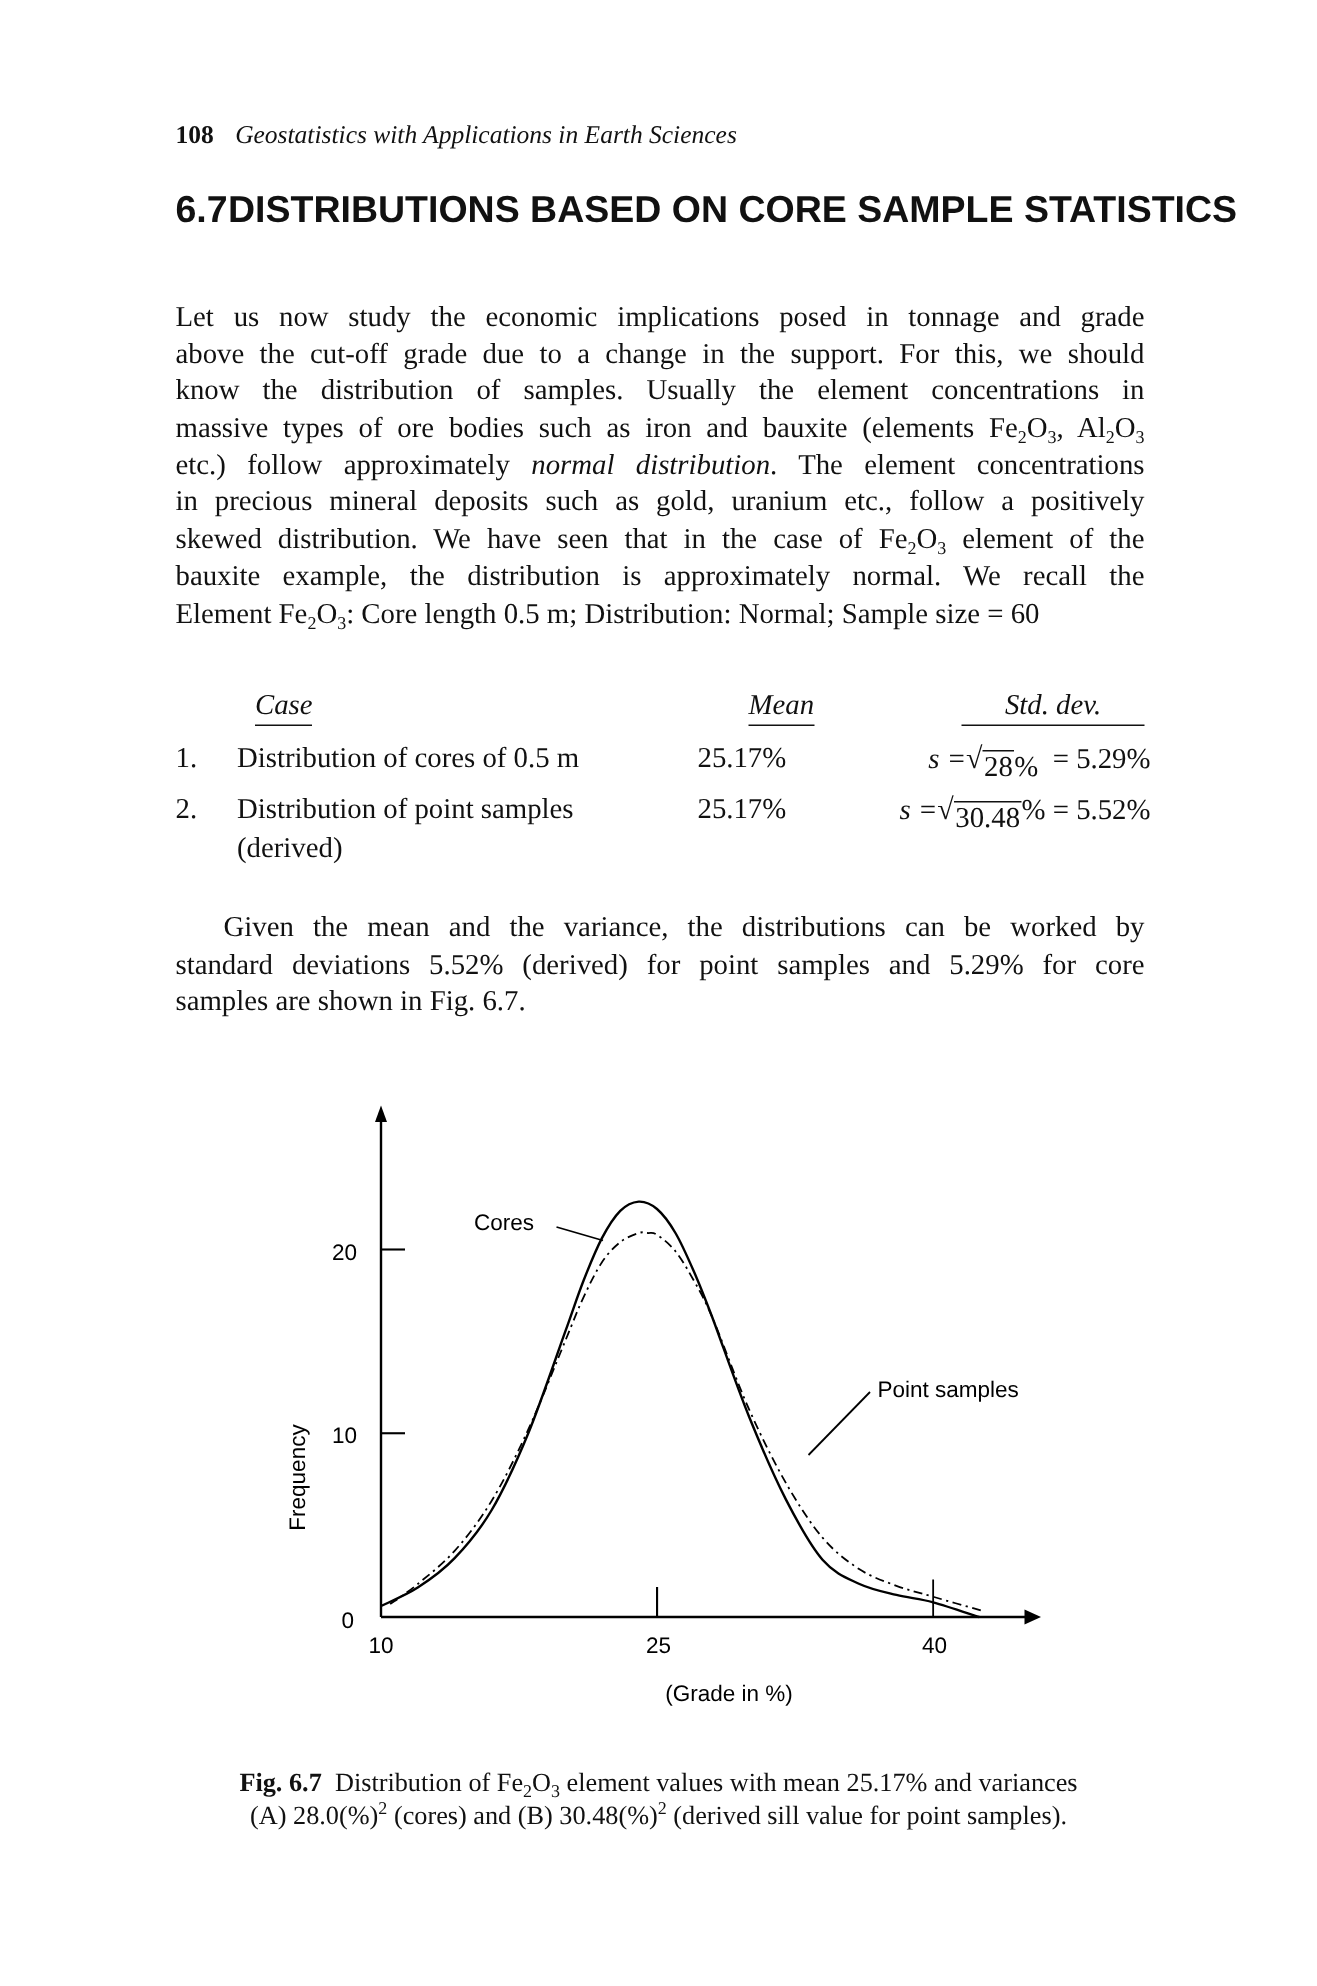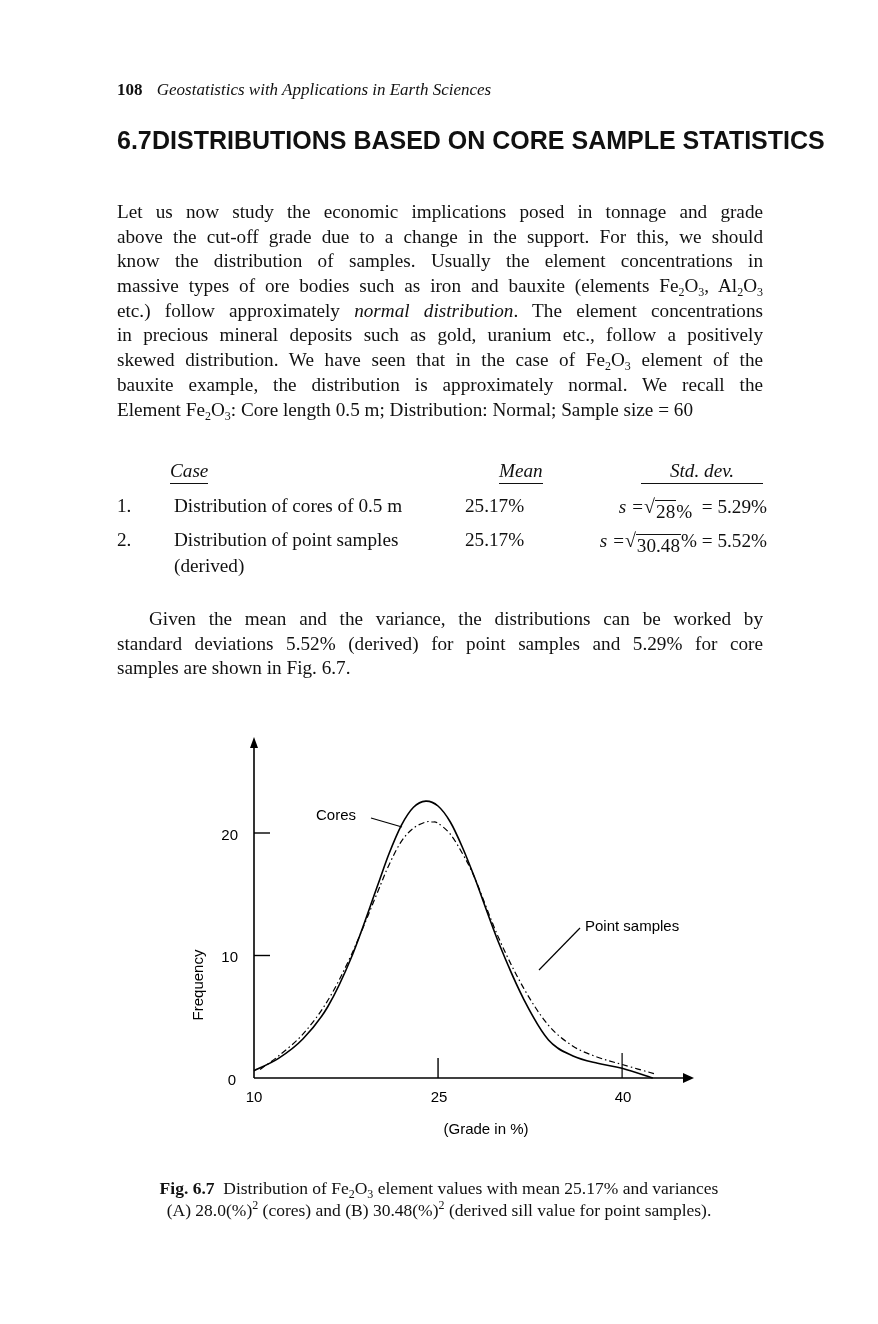"Distribution of cores of 0.5" .row .case { left: 57px -> 41px }
